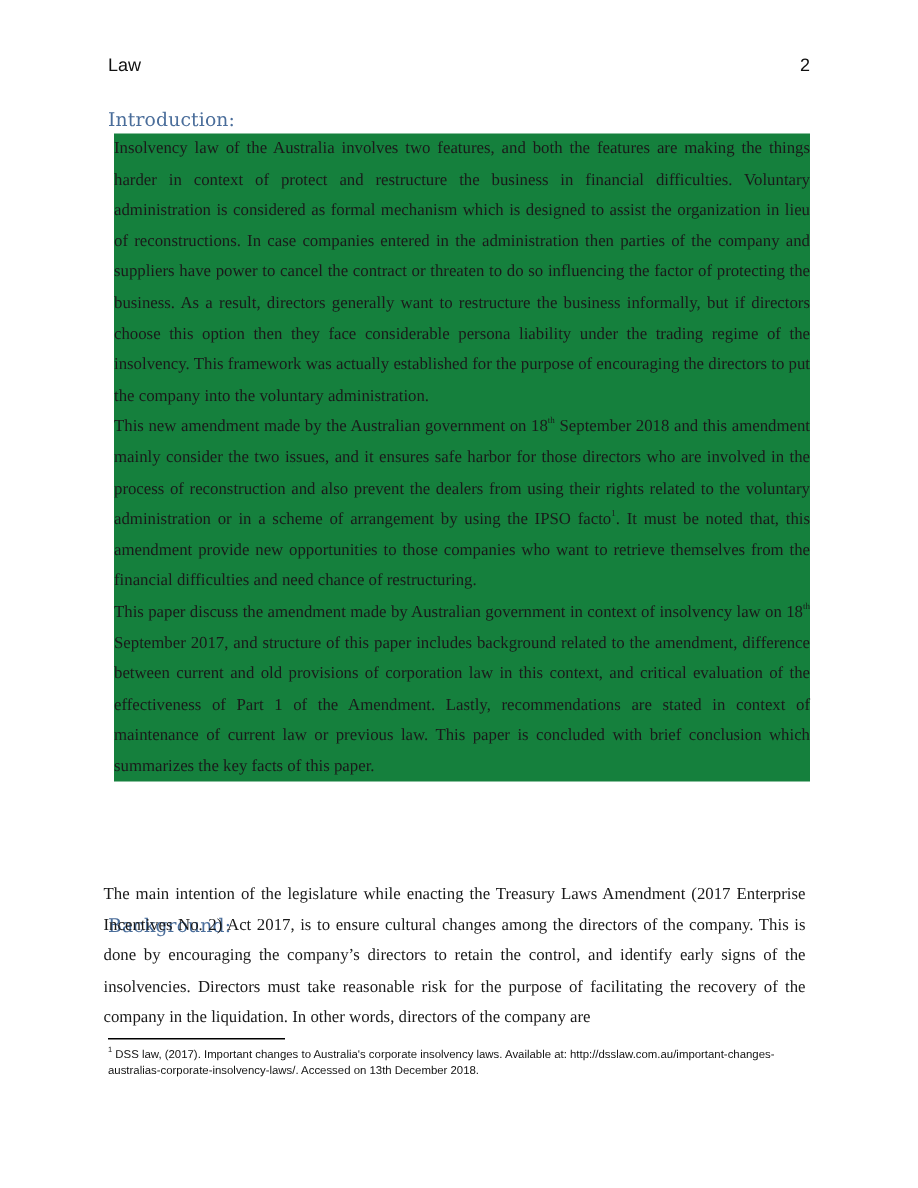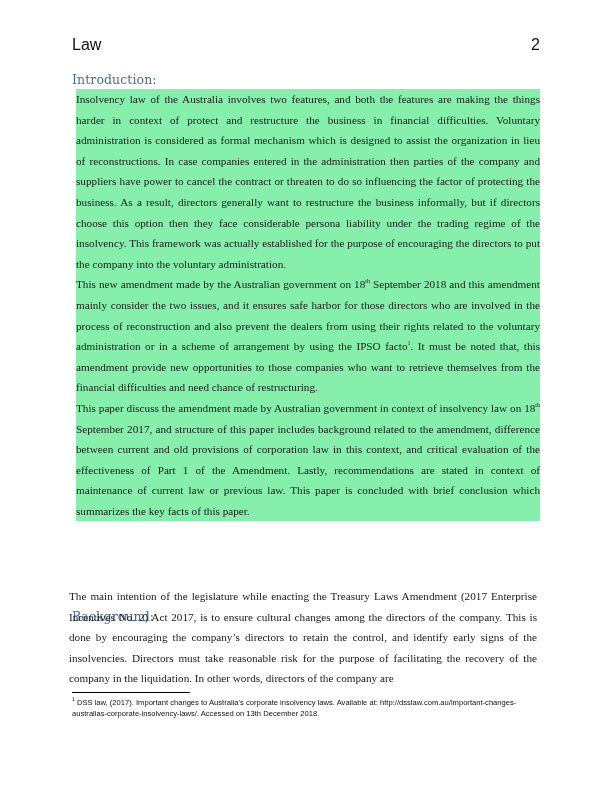"Law" .header { font-size: 16px -> 12px }
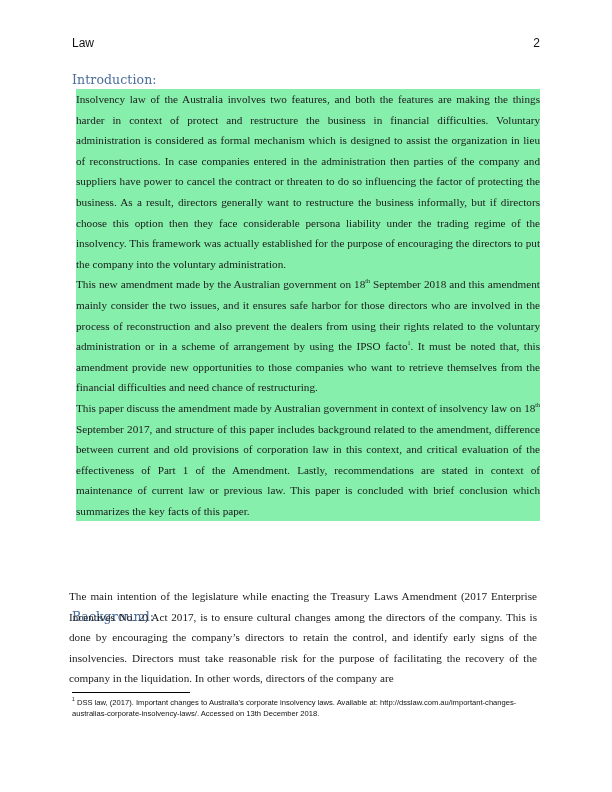"Insolvency law of the Australia" .intro-box { background: #86efac -> #15803d }
